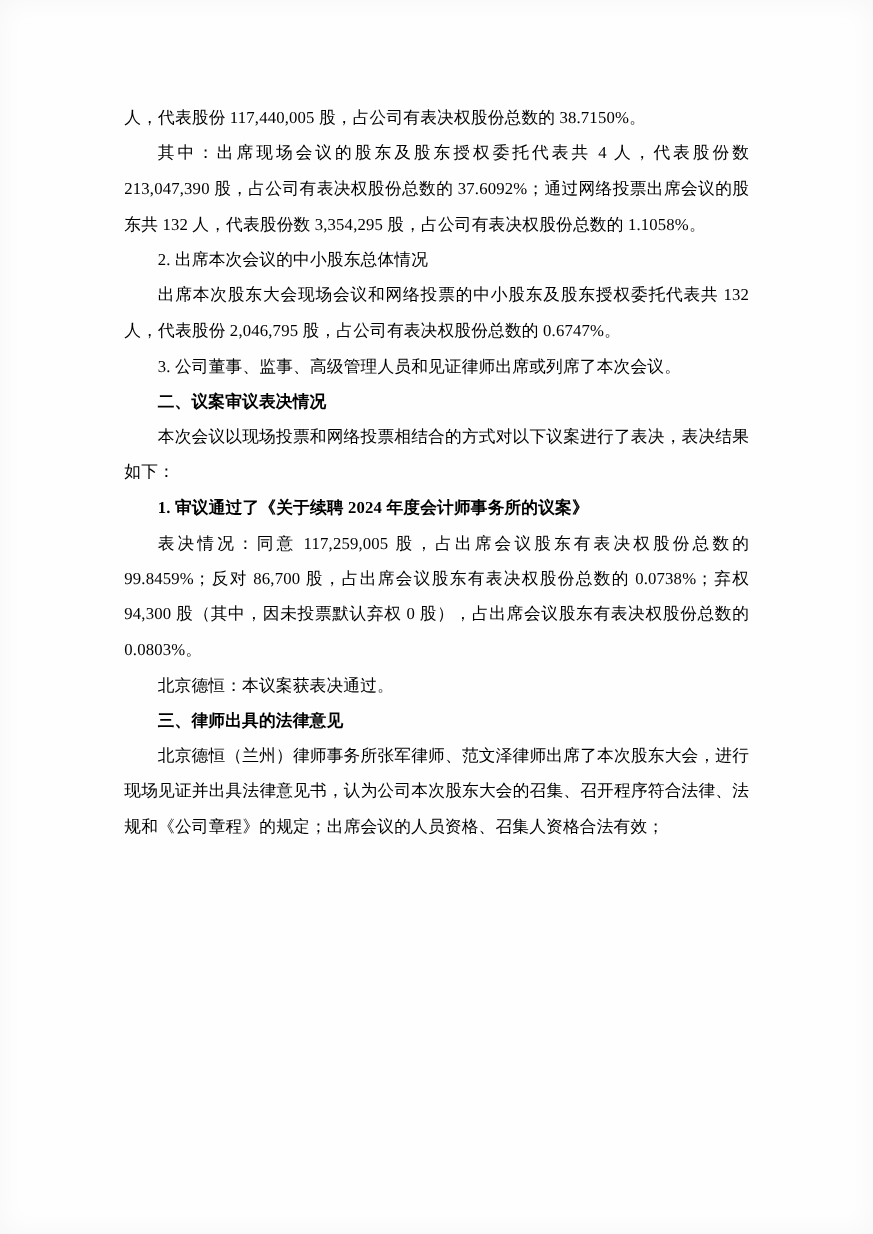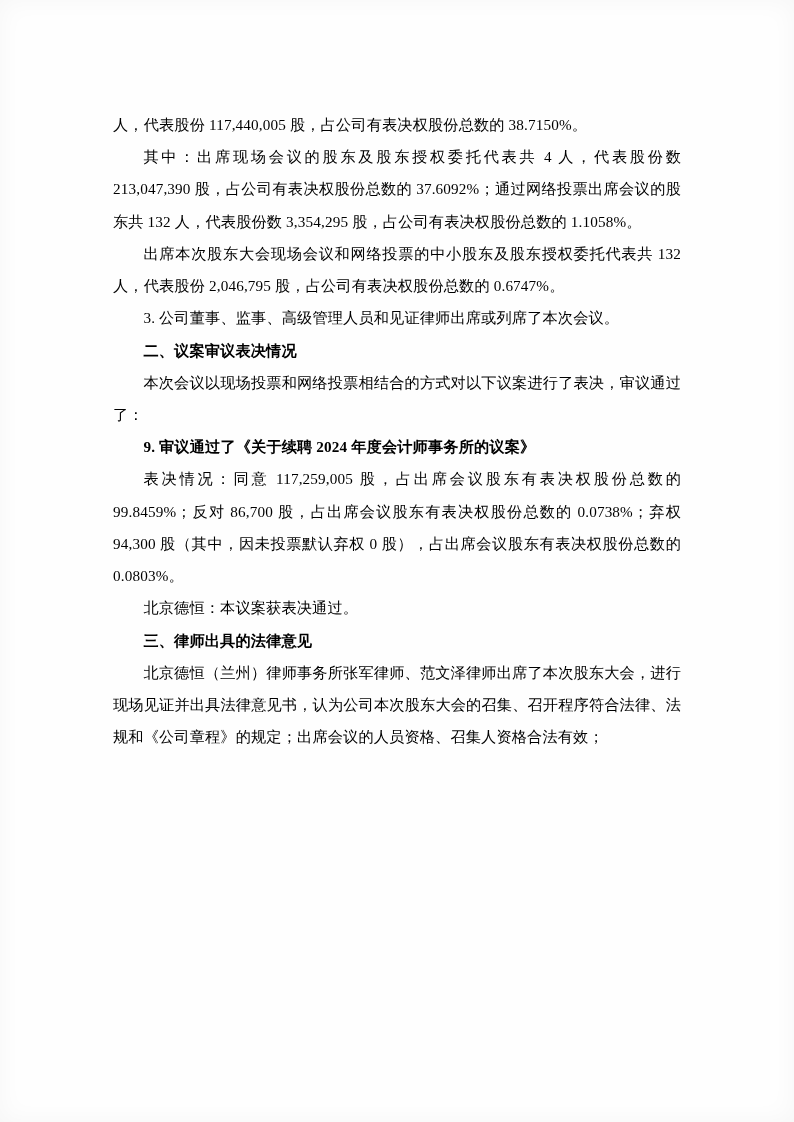"人，代表股份 117,440,005 股，占公司有表决权股份总数的" .para-noindent { margin-top: 17px -> none }
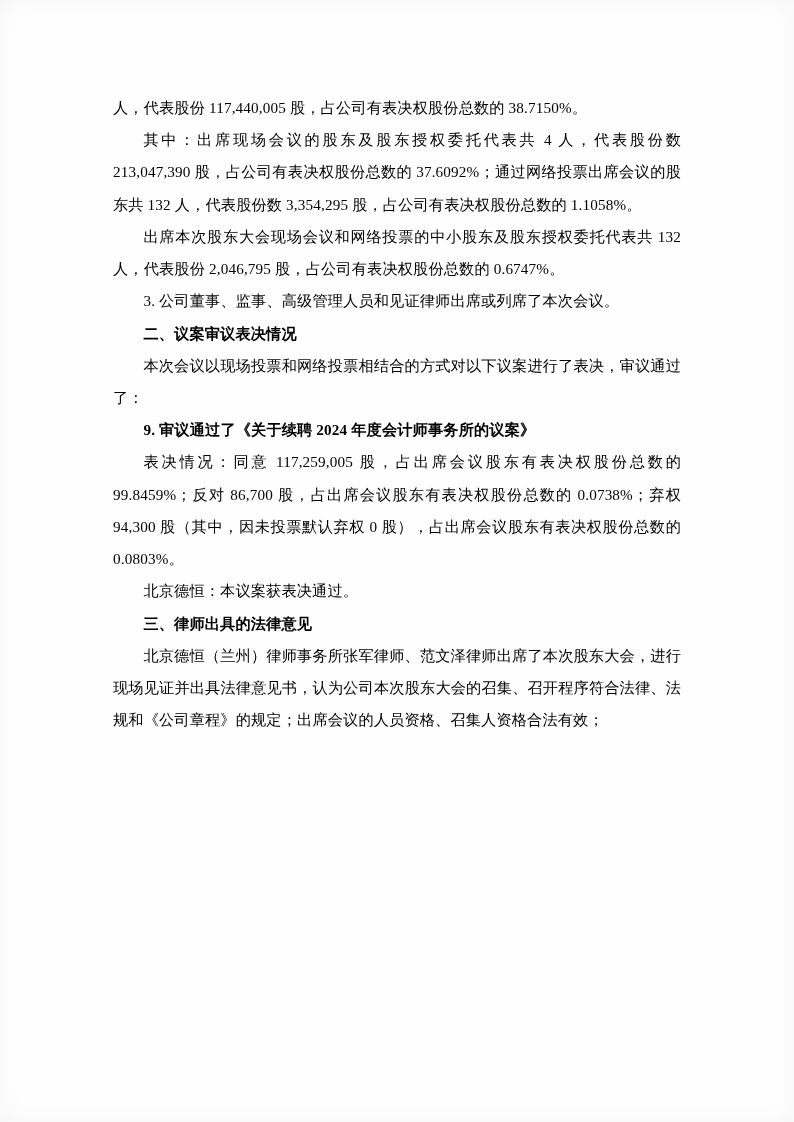"2. 出席本次会议的中小股东总体情况" p.num-lead { html: none -> <p>2. 出席本次会议的中小股东总体情况</p> }
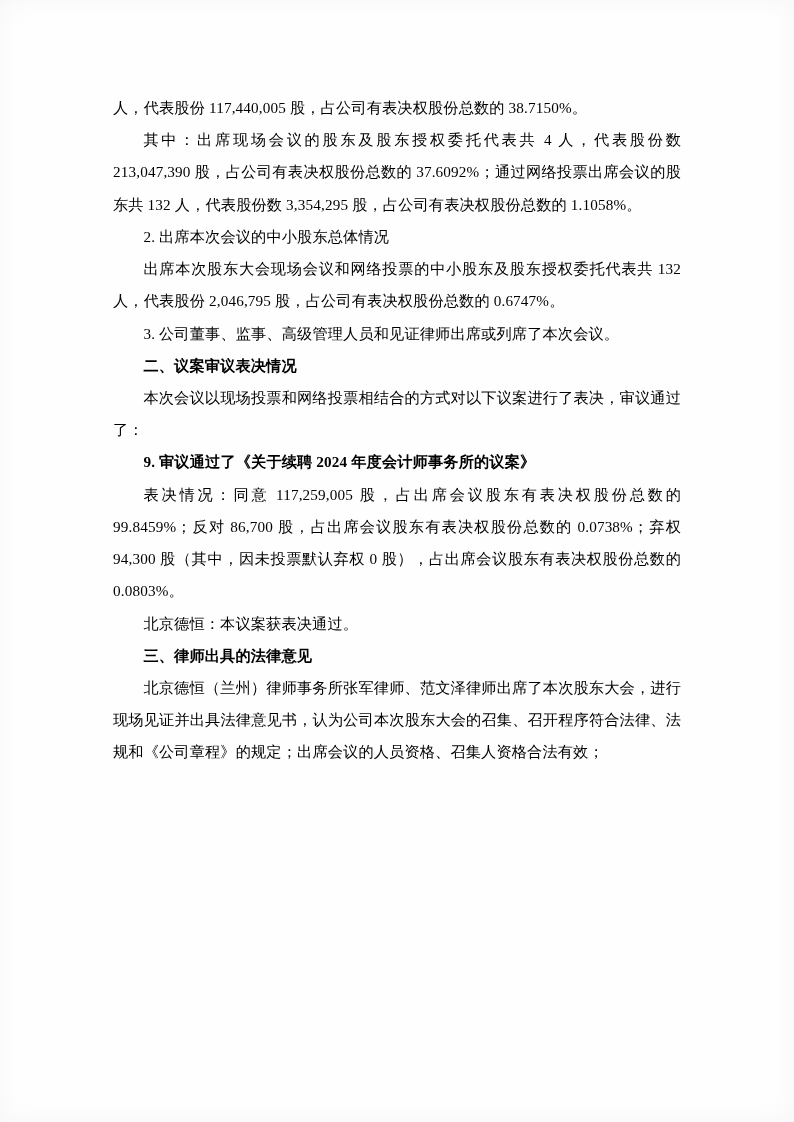"本次会议以现场投票和网络投票相结合的方式对以下议案进行了表决，审议通过了：" p.para { text: 审议通过了 -> 表决结果如下 }
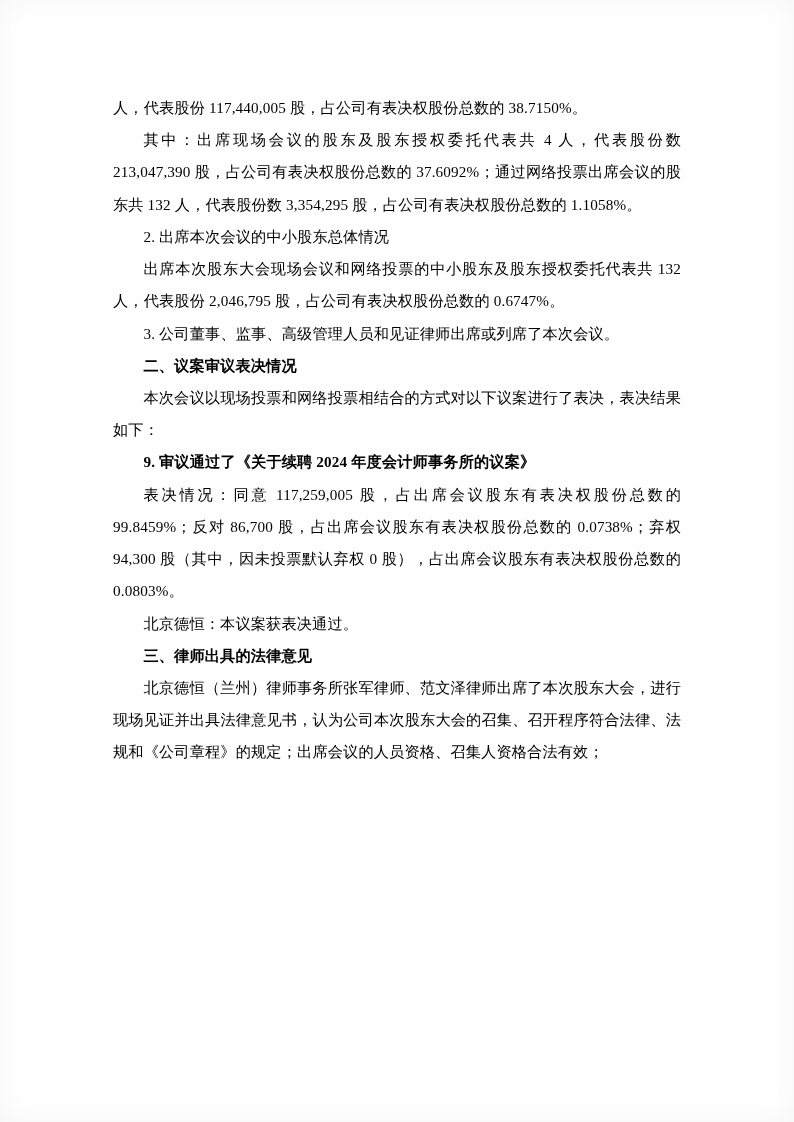"9. 审议通过了《关于续聘 2024 年度会计师事务所的议案》" p.subheading { text: 9 -> 1 }
